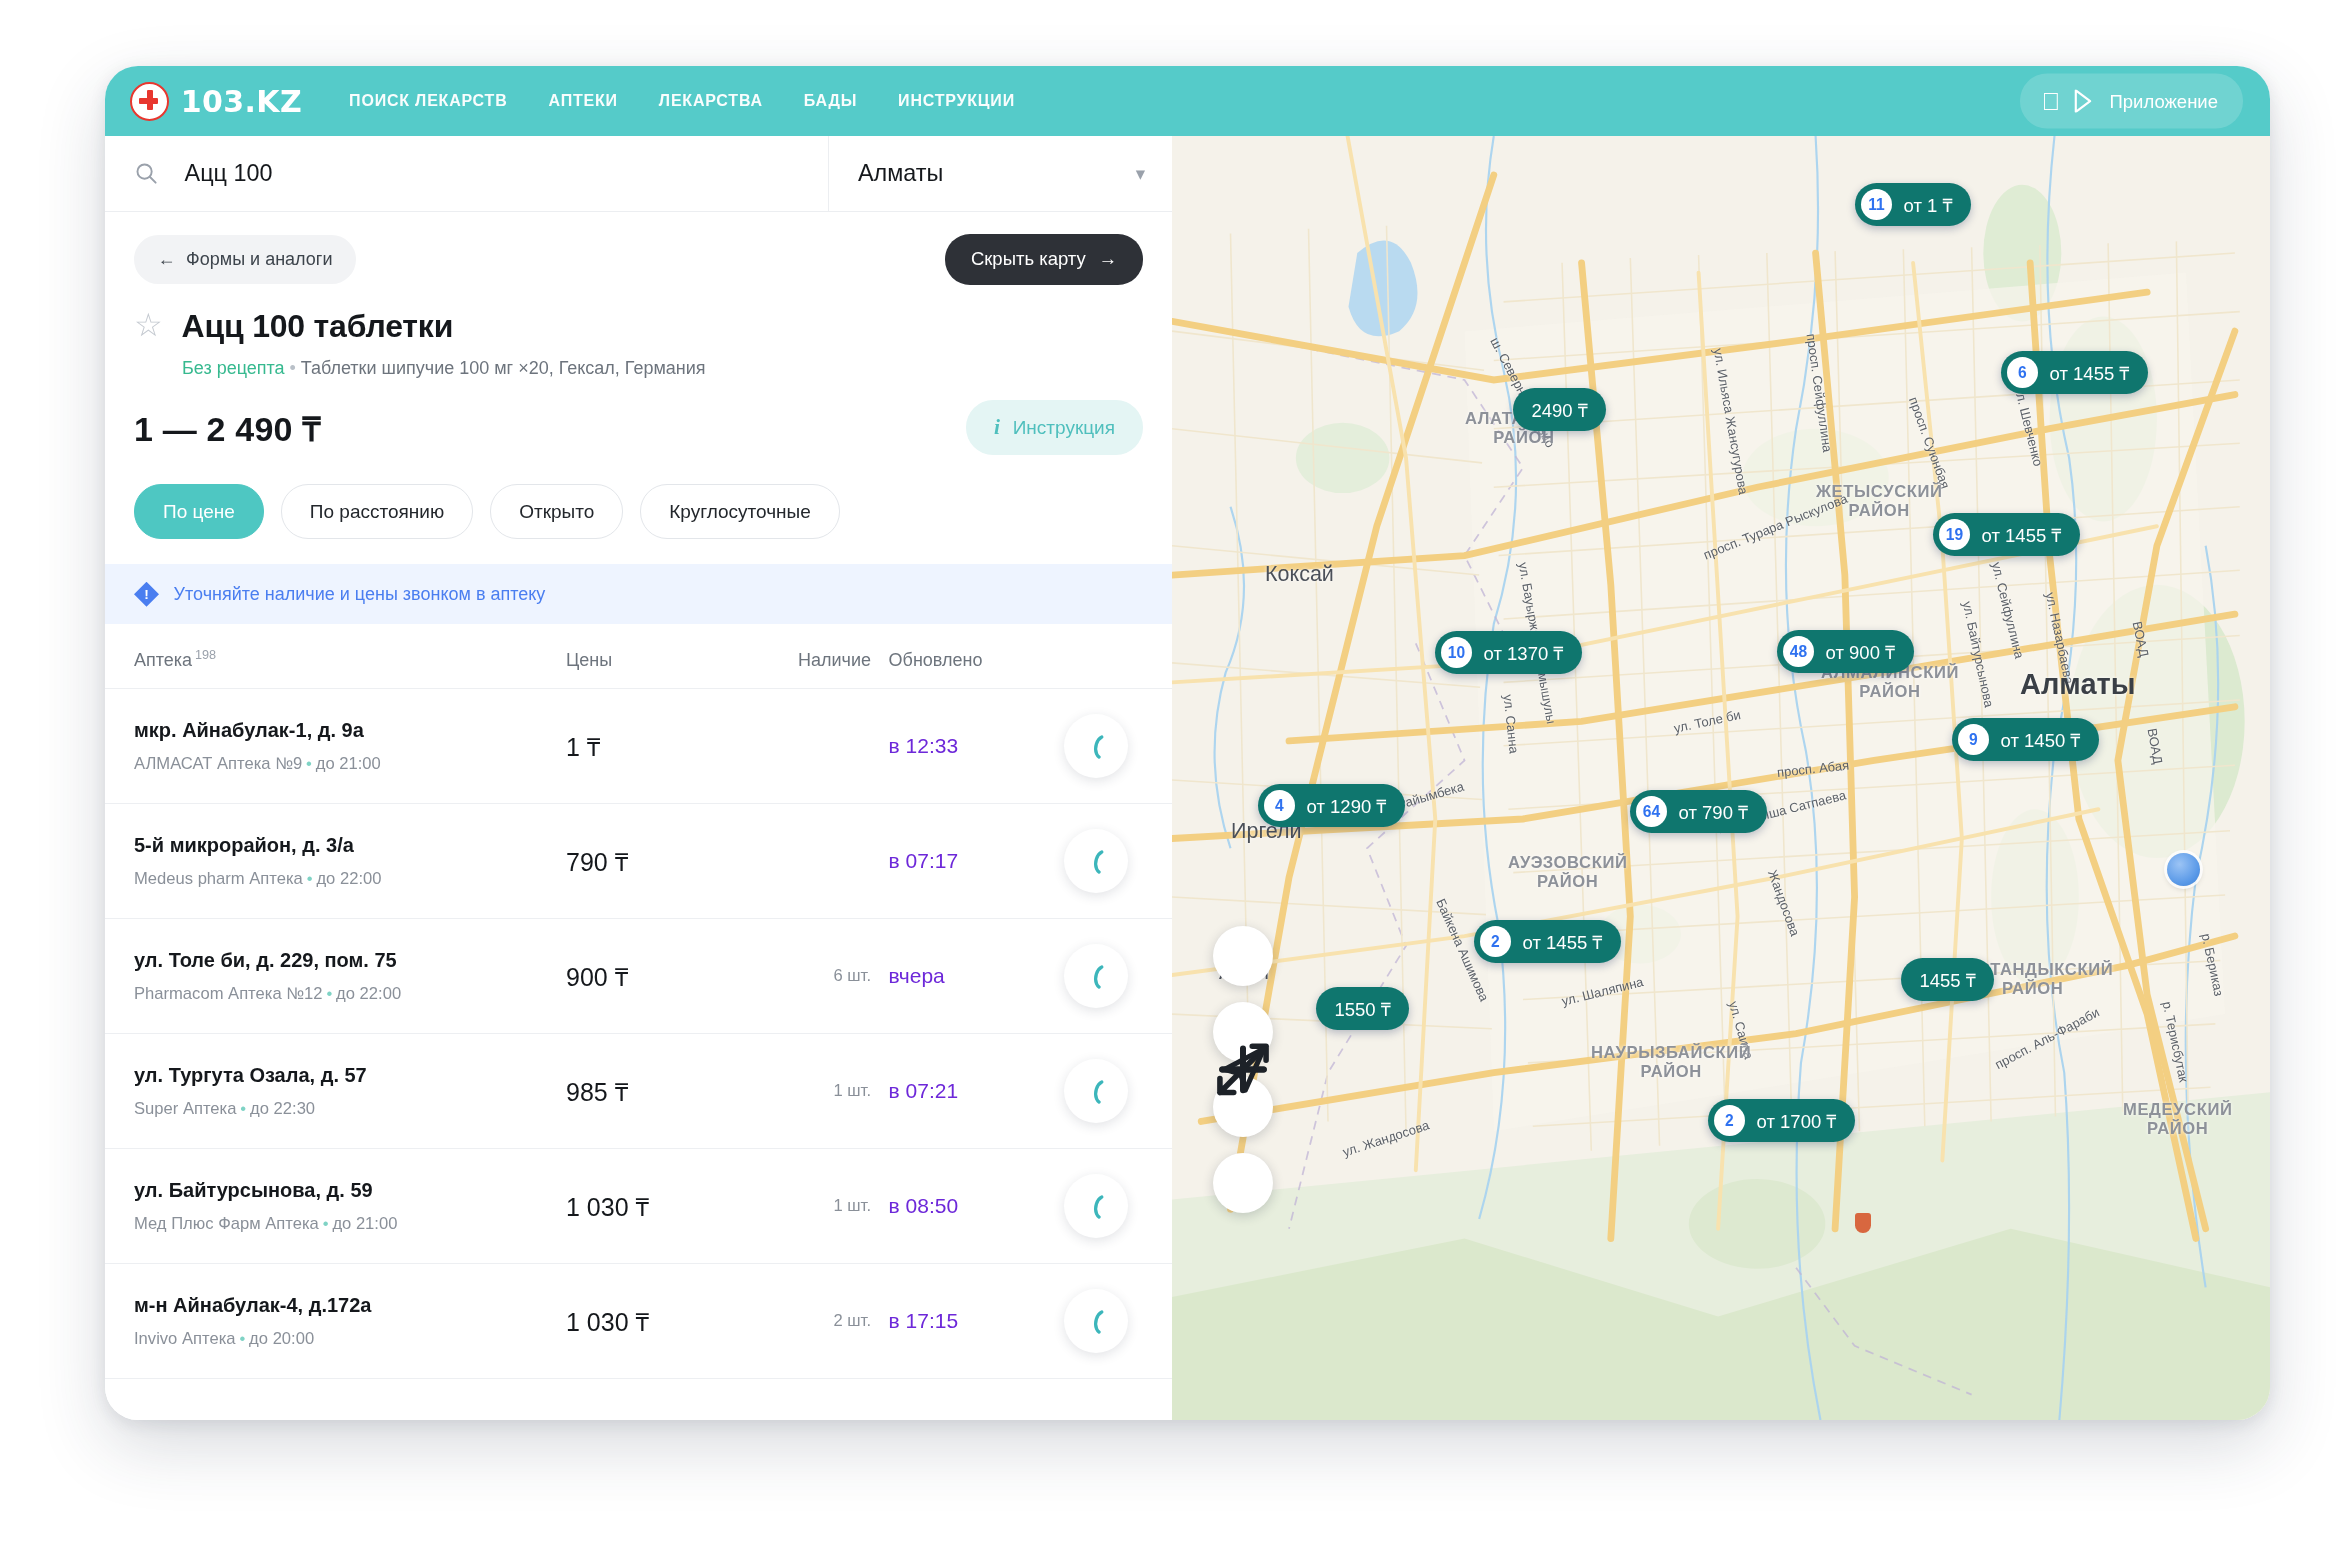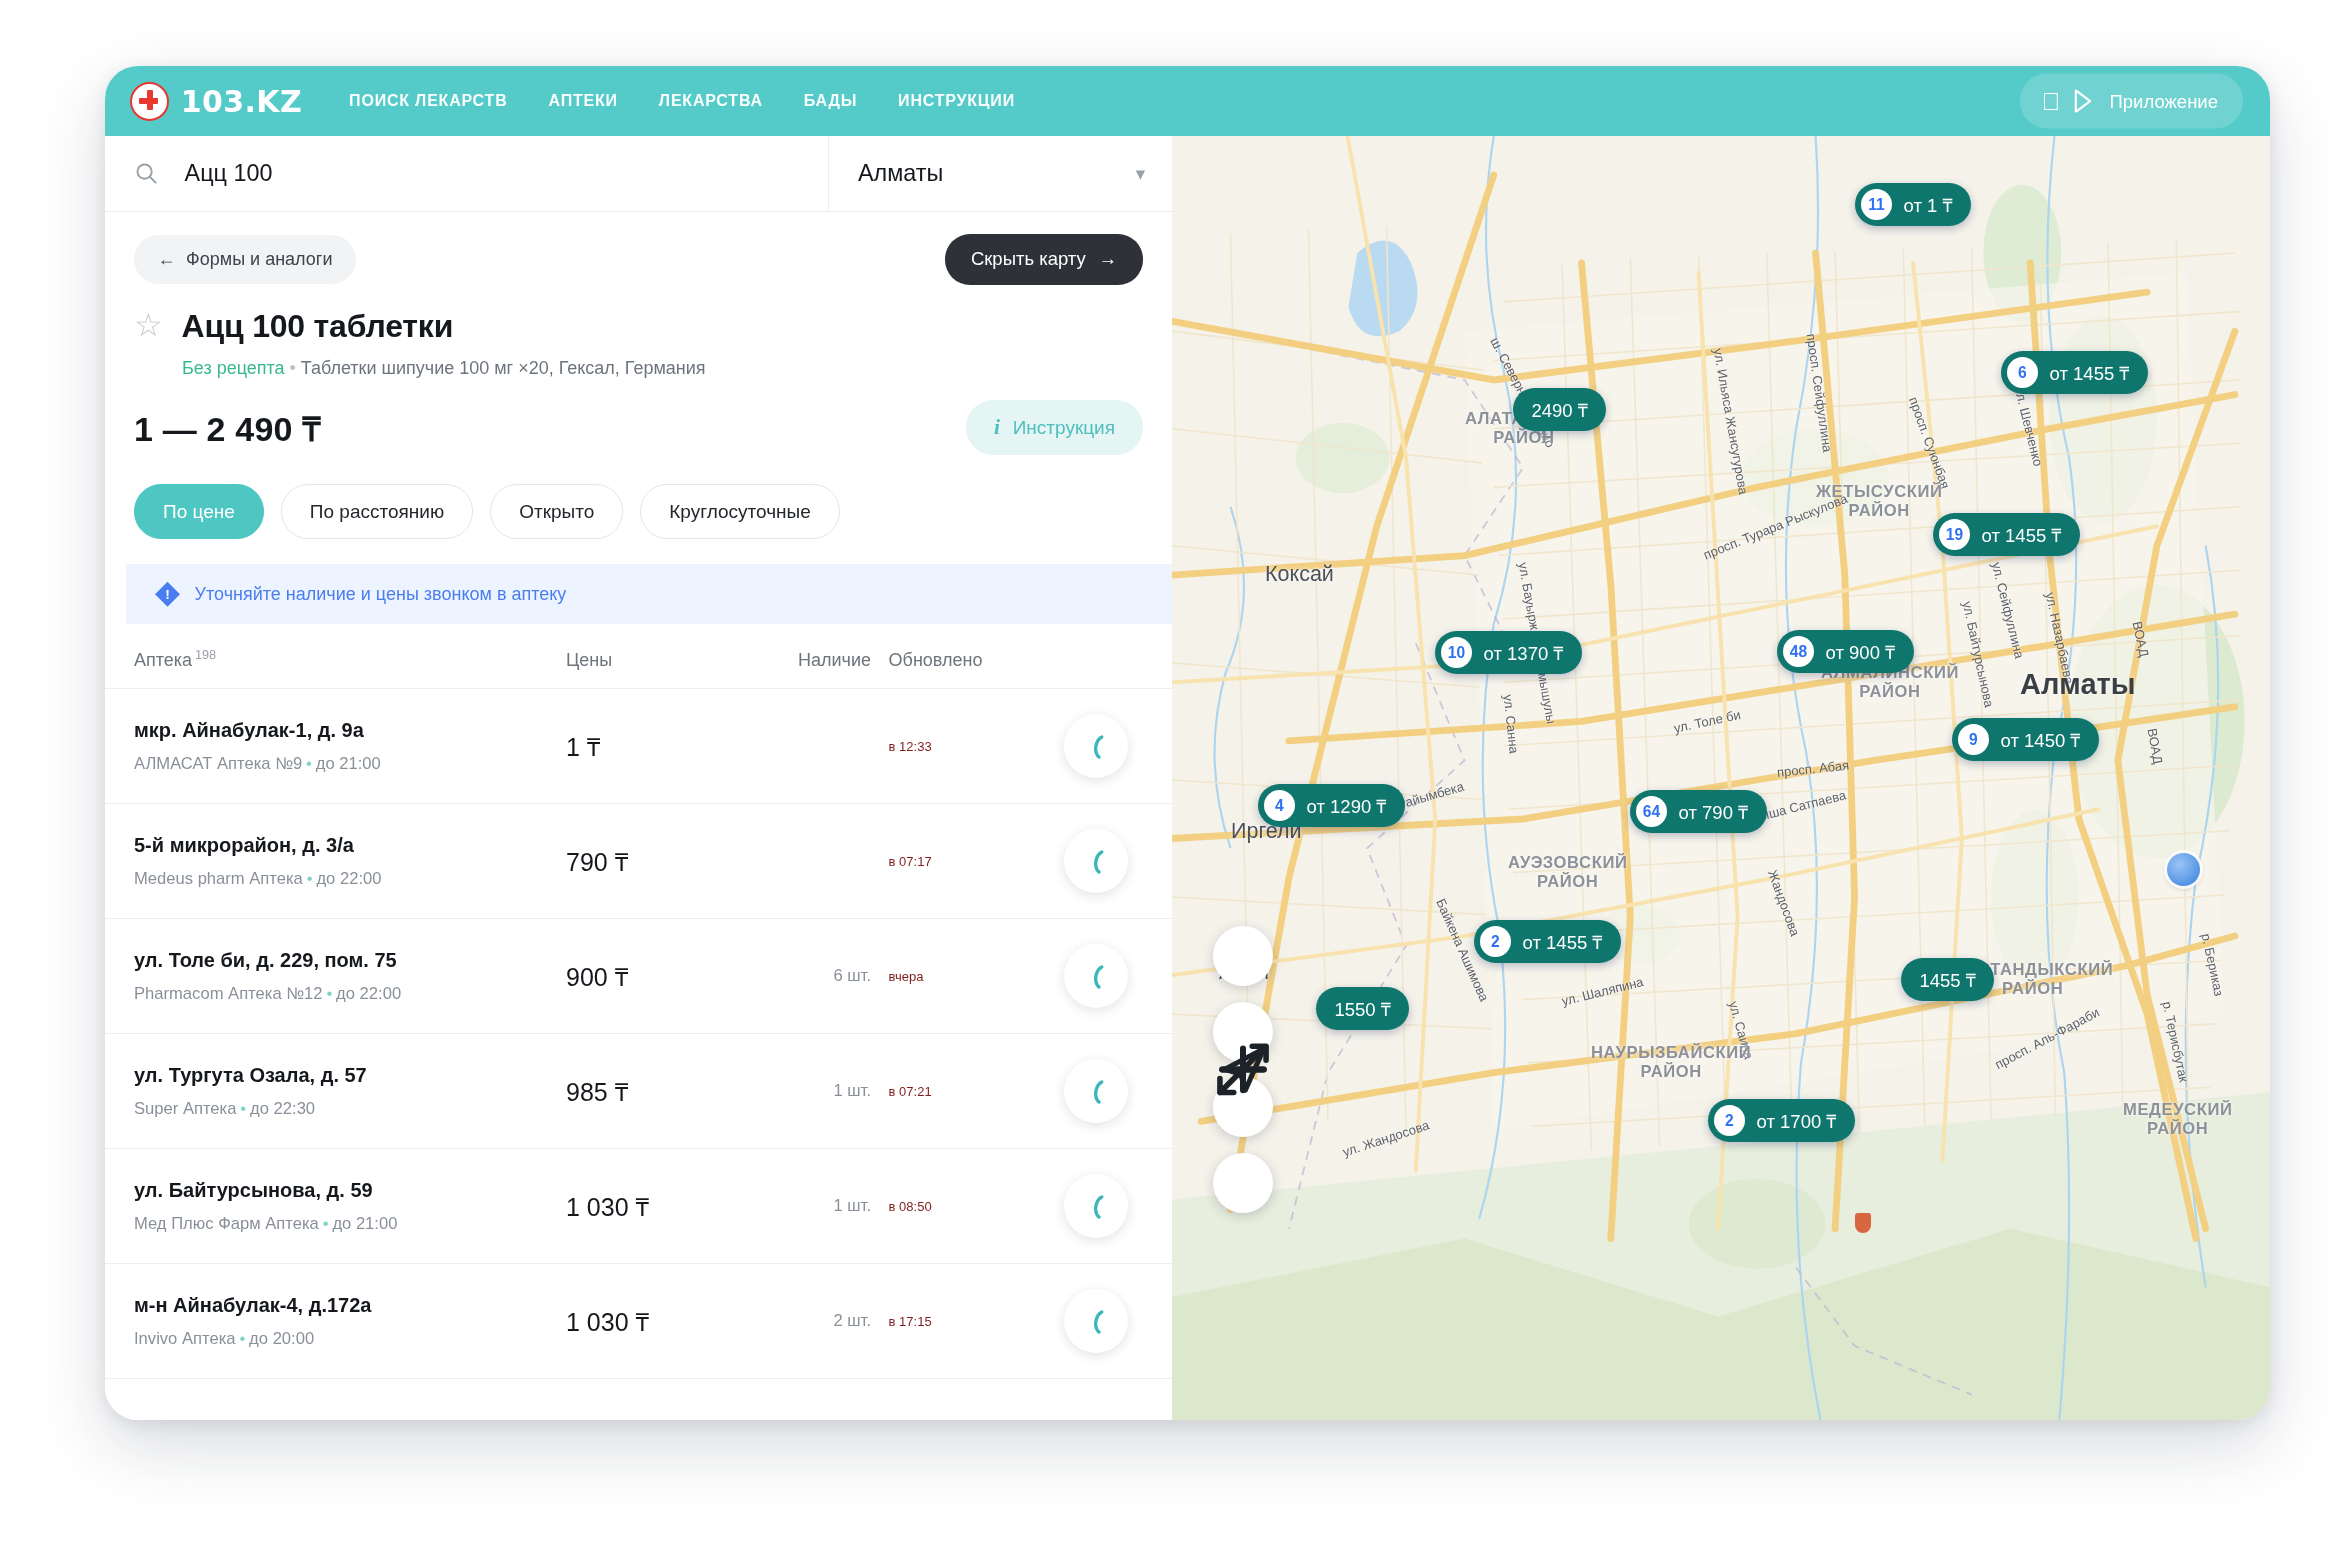"Уточняйте наличие и цены звонком" .notice { margin-left: 21px -> none }
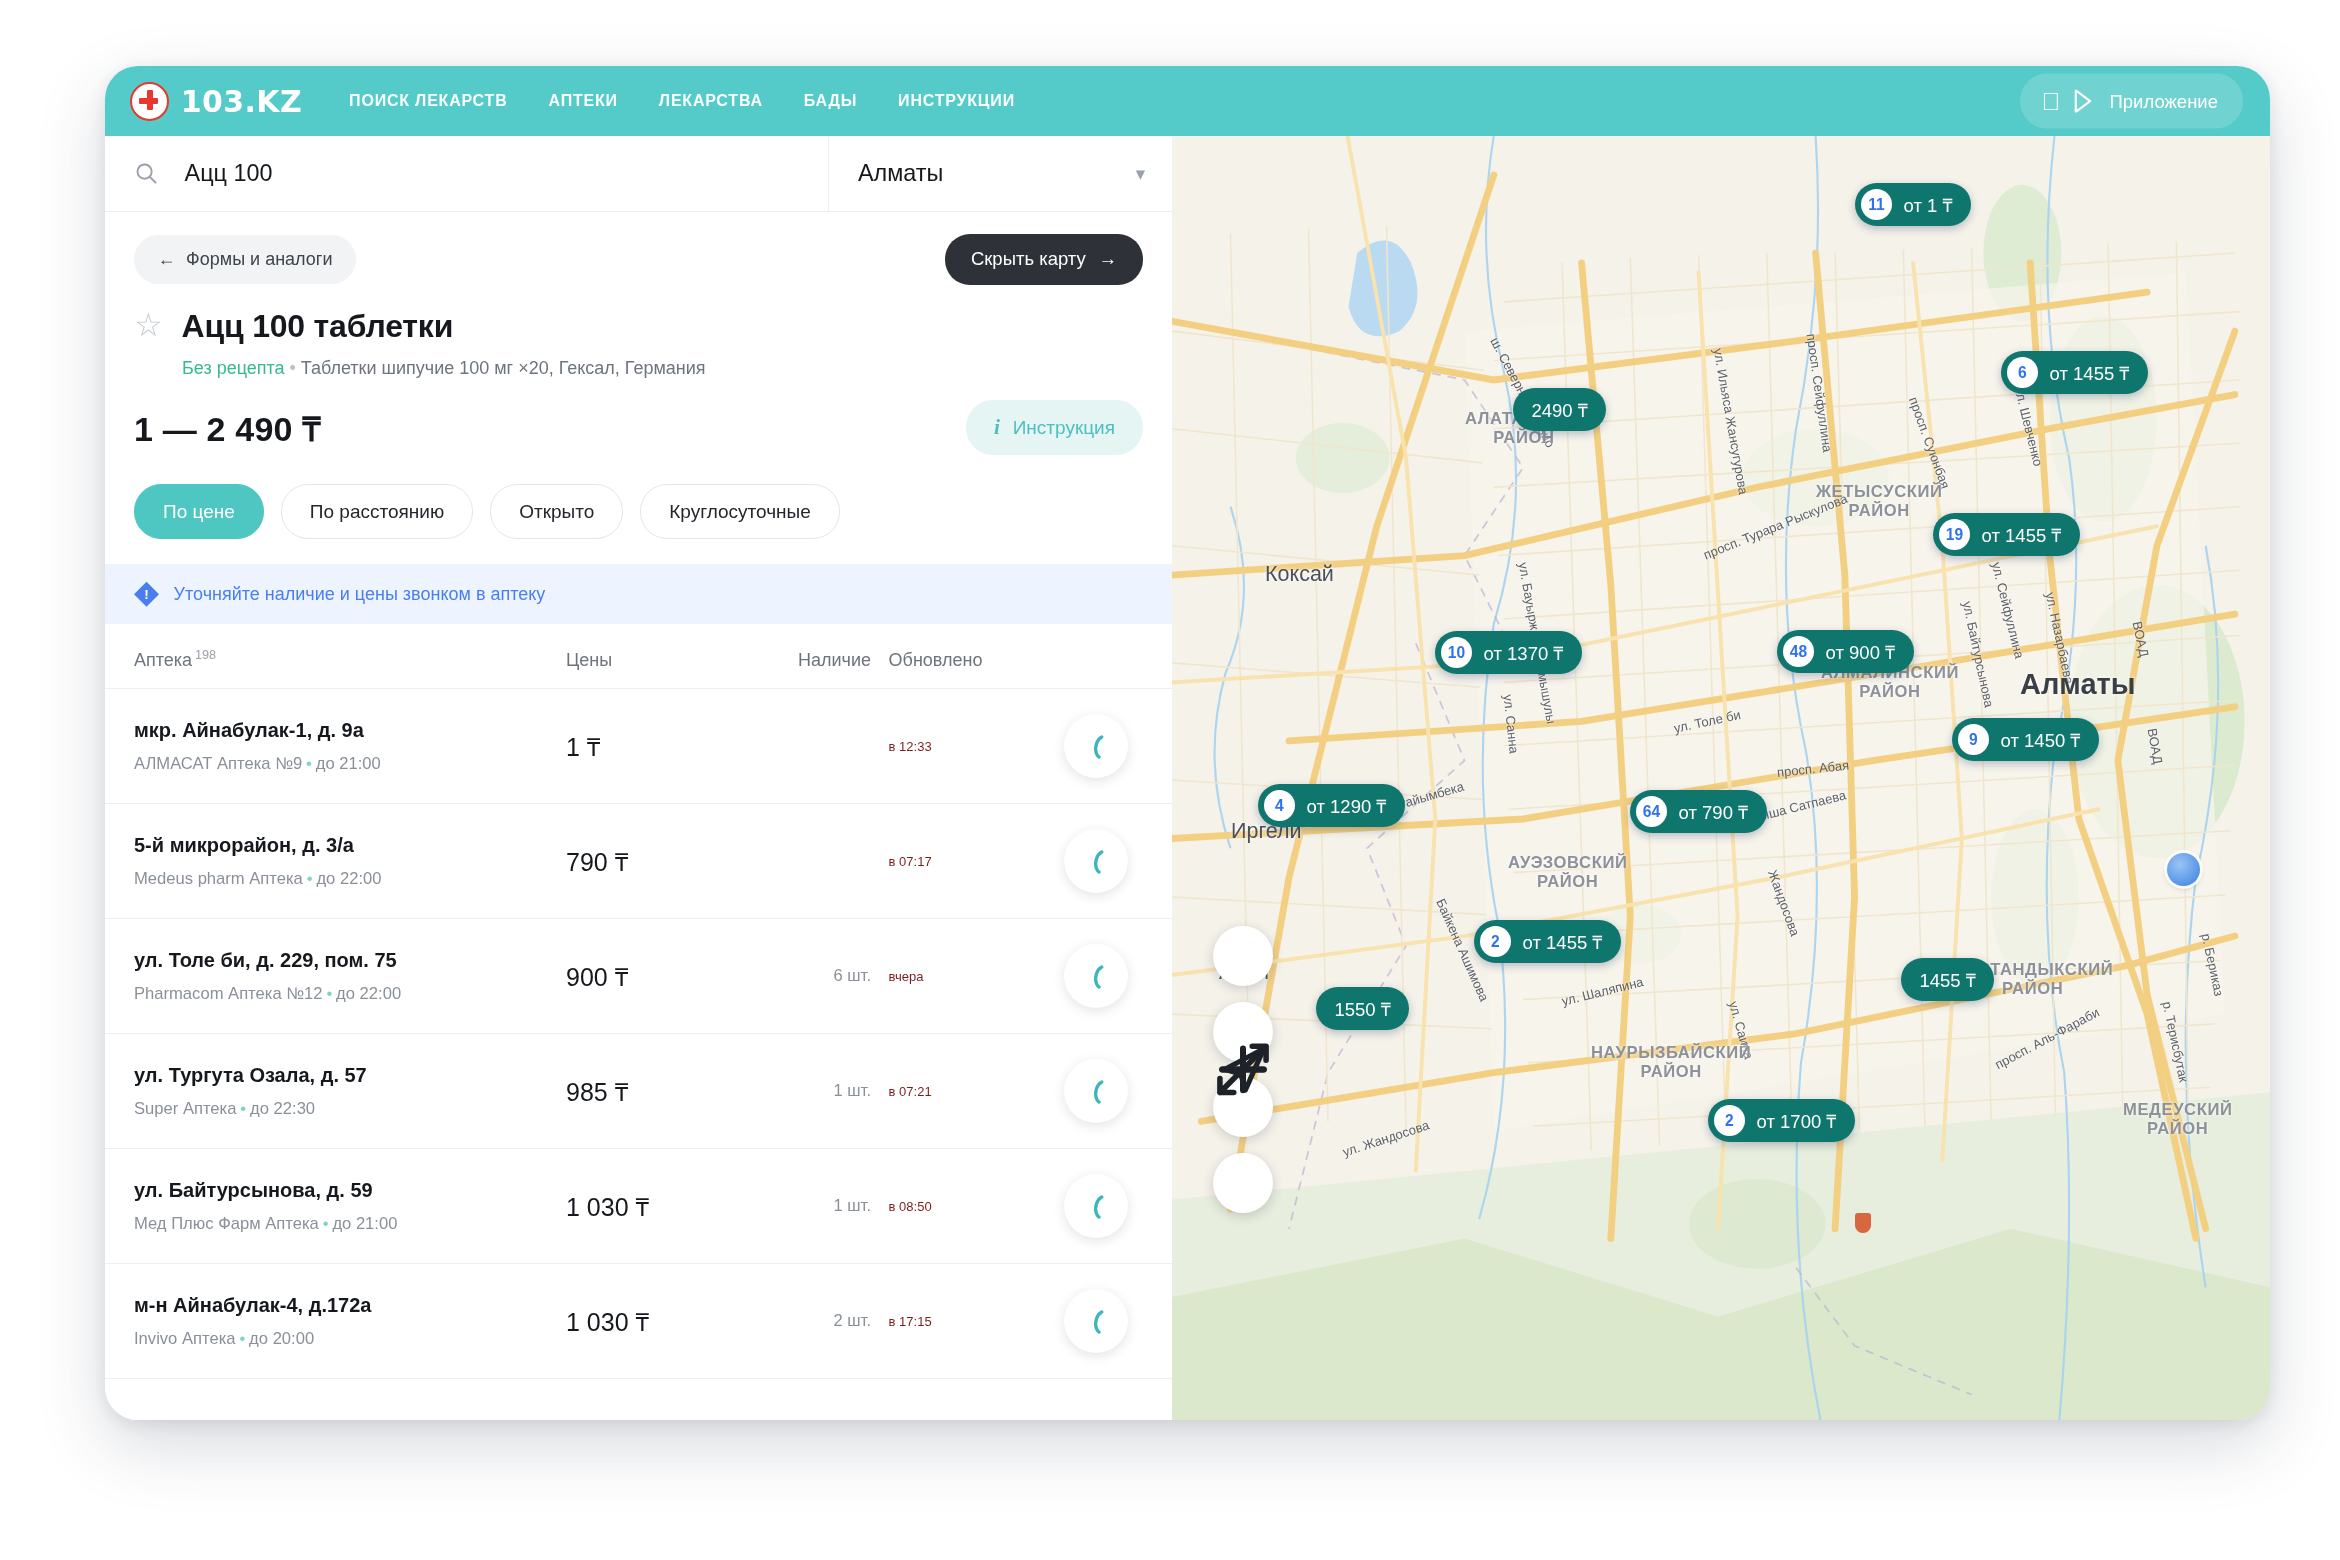"в 12:33" .c-upd { color: #7f1d1d -> #6d28d9; font-size: 13px -> 21px }
